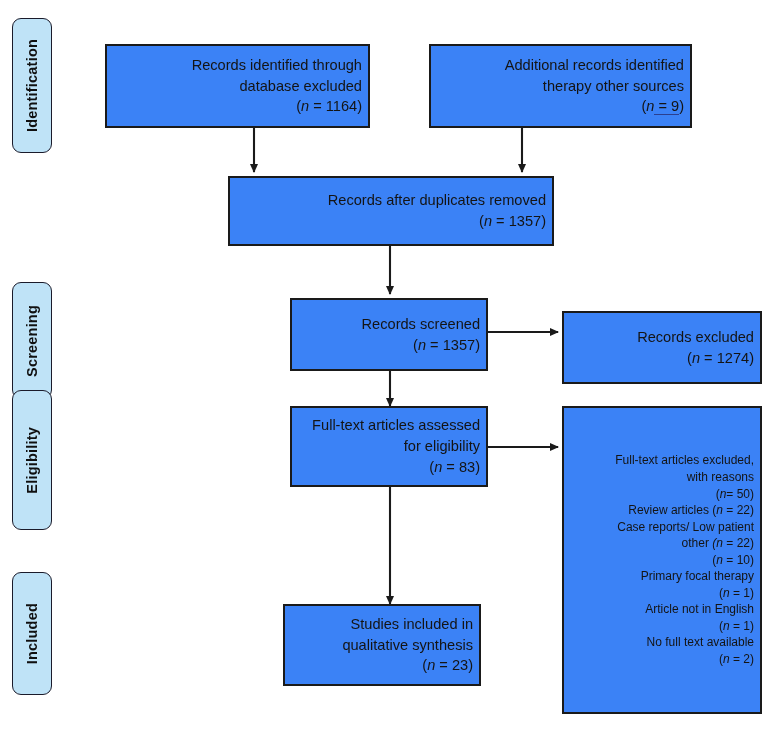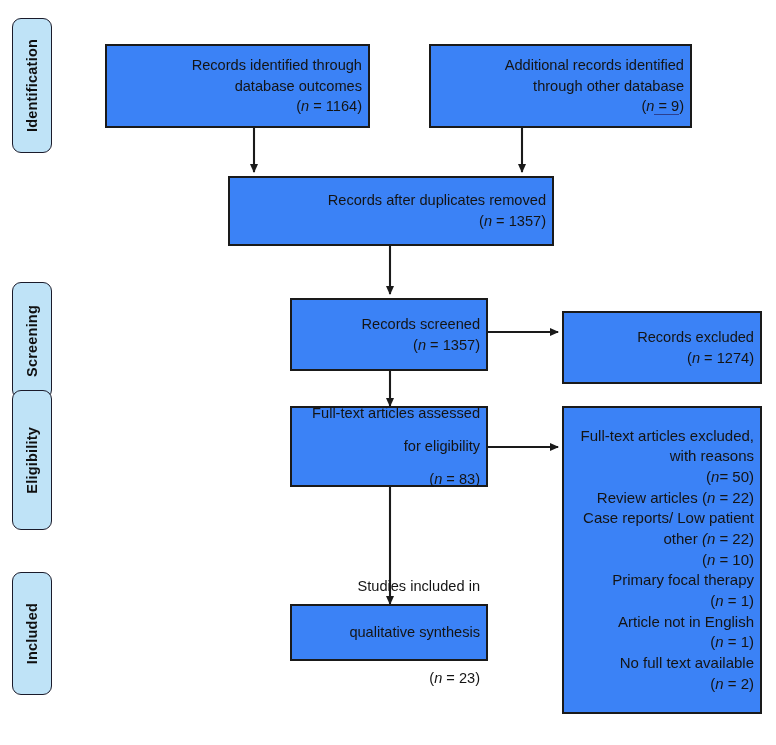"database outcomes" div.line { text: outcomes -> excluded }
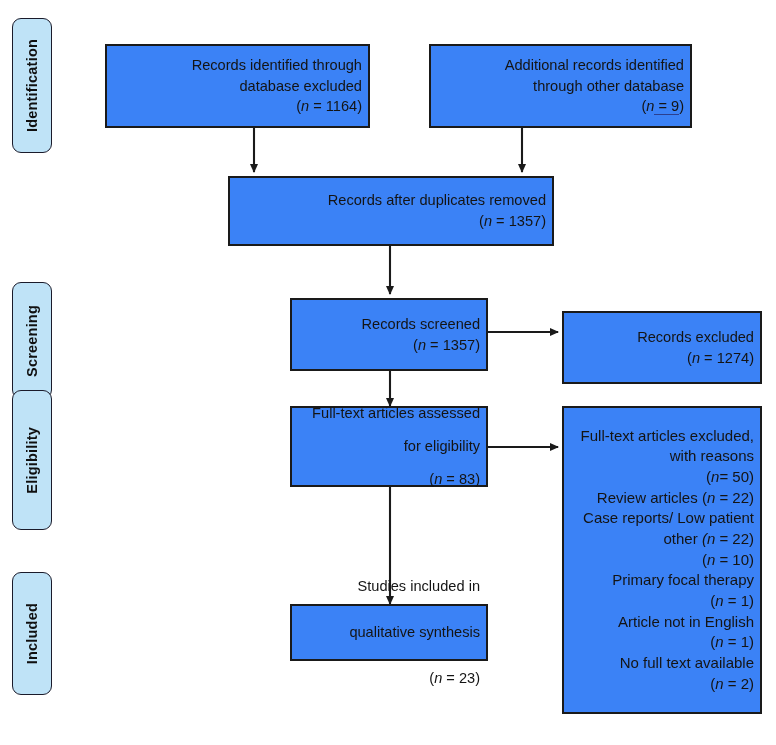"through other database" div.line { text: through other database -> therapy other sources }
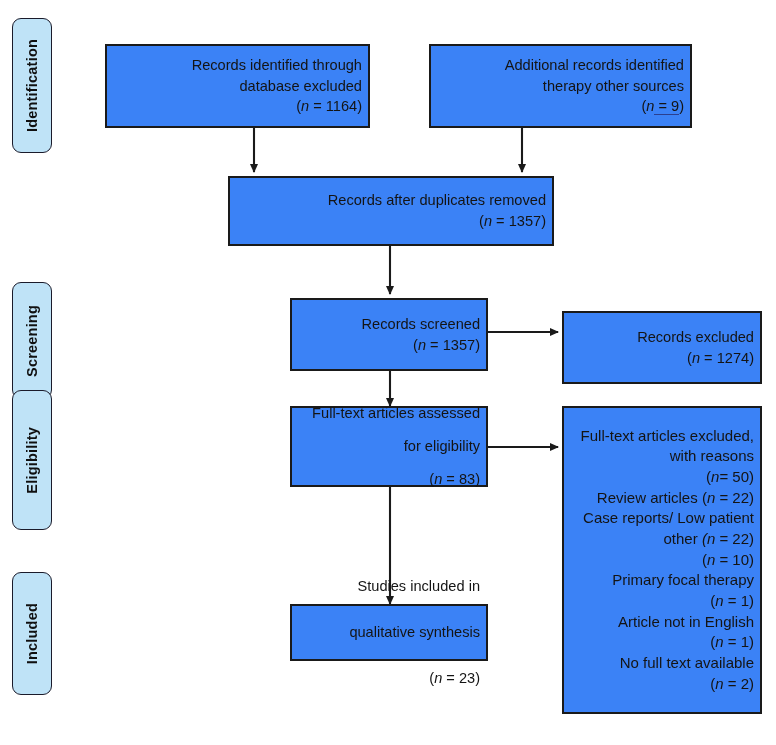"Full-text articles assessed" div.flow-box { gap: 12px -> none }
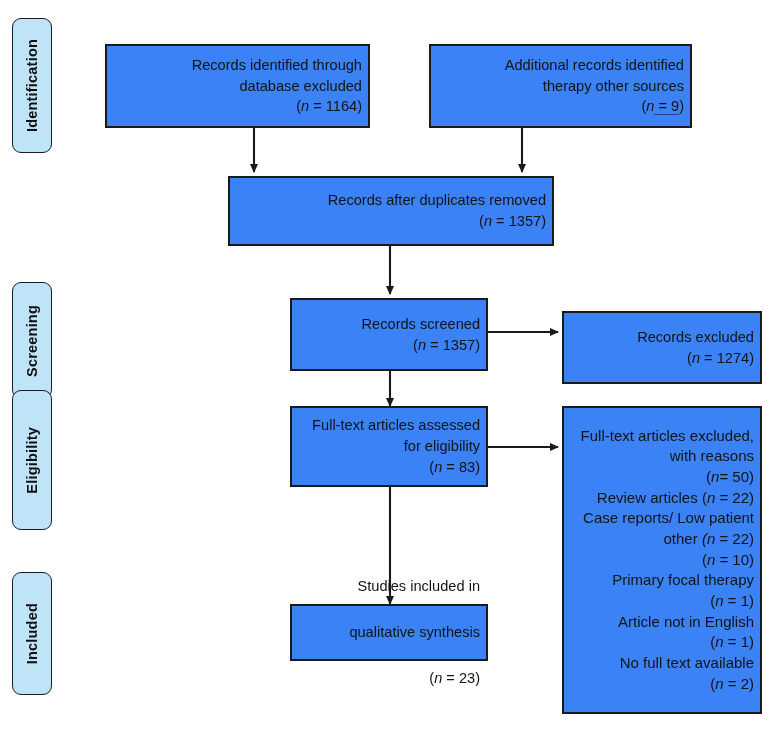"Full-text articles excluded," .flow-box.reasons .line { font-size: 15px -> 12px }
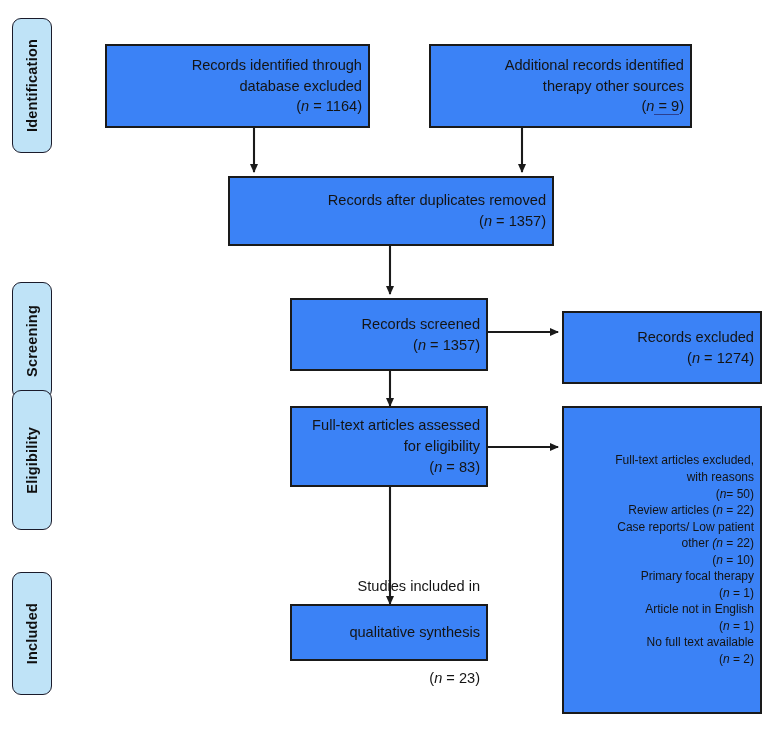"Studies included in" div.flow-box { gap: 25px -> none; height: 57px -> 82px; left: 290px -> 283px }
